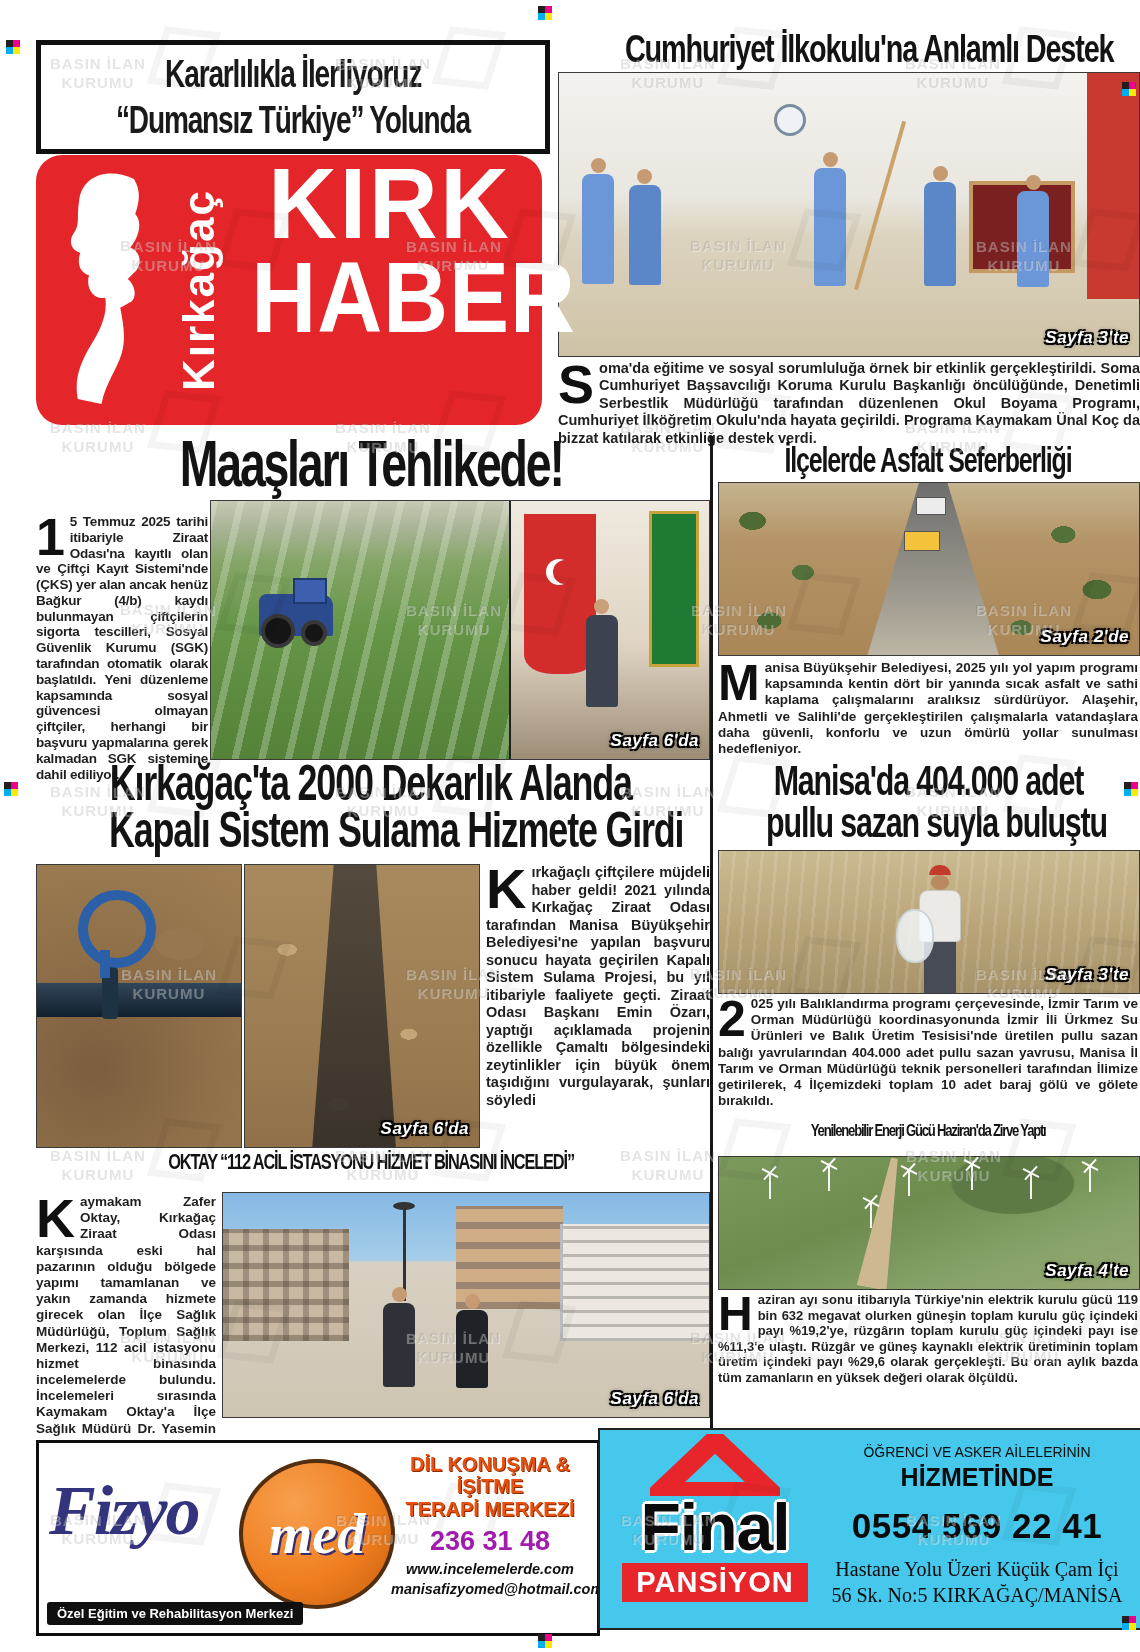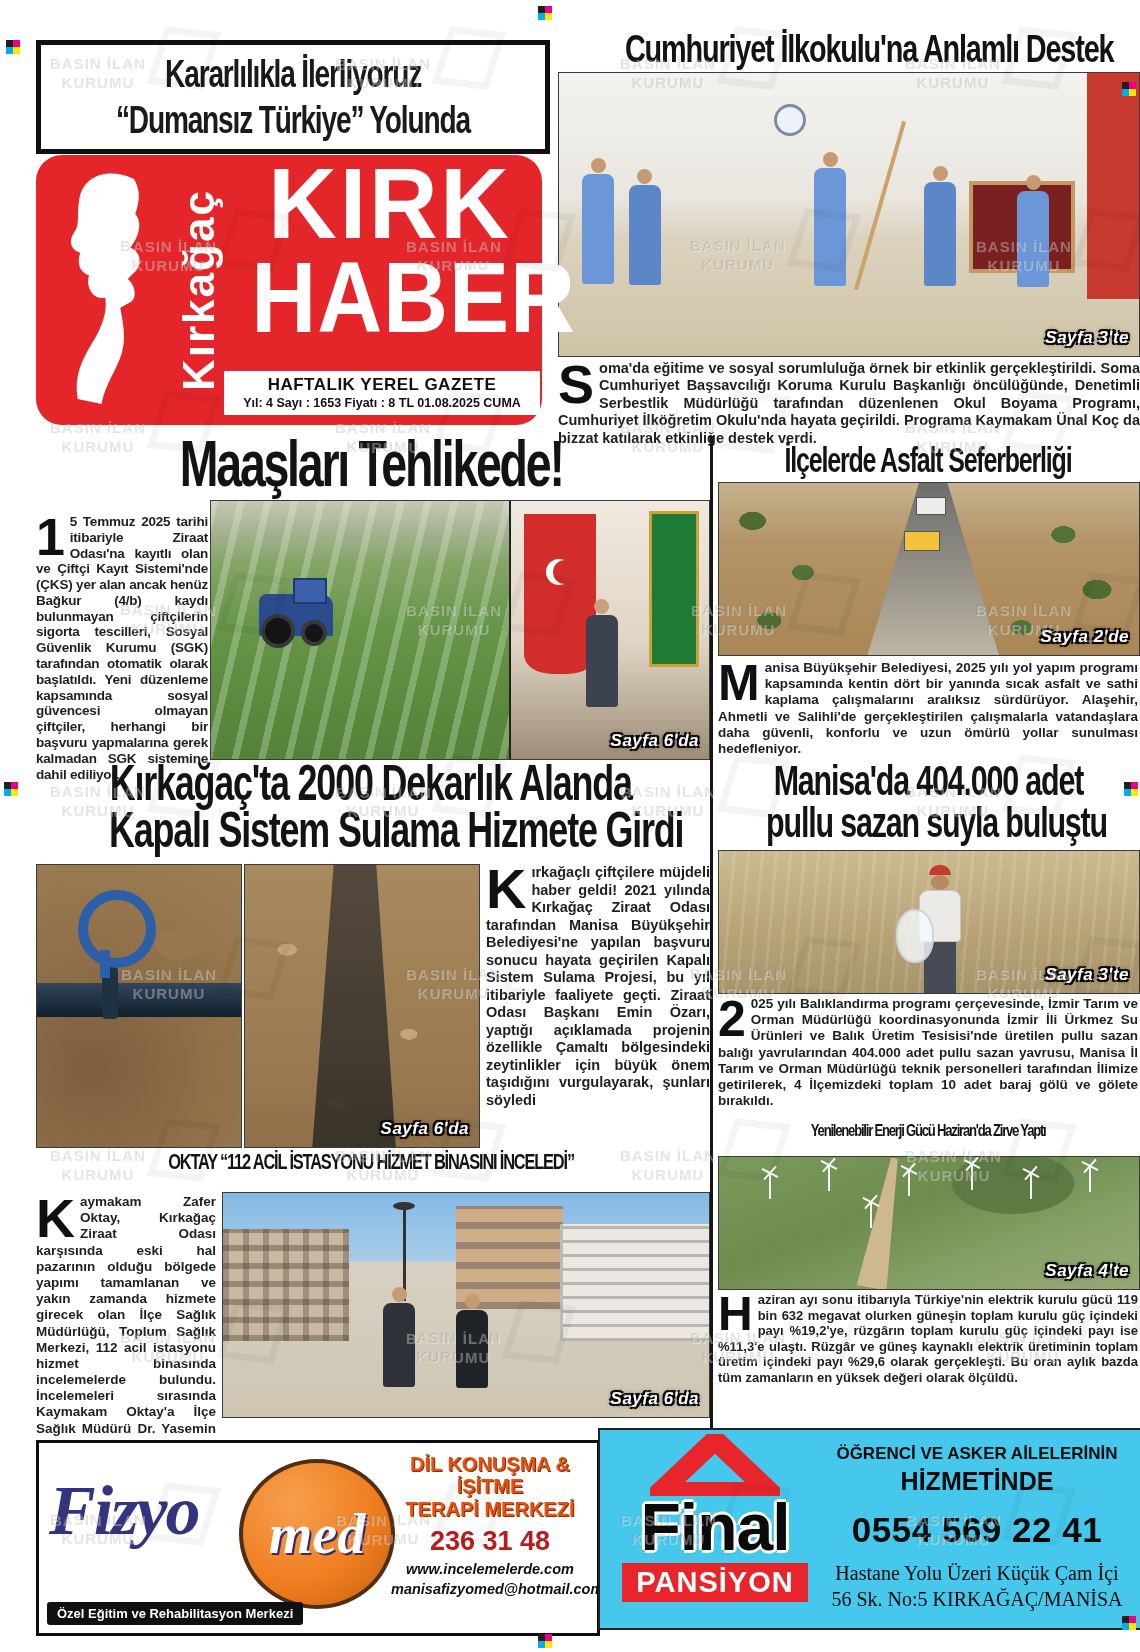"HAFTALIK YEREL GAZETE" div.logo-strip { html: <div> <div>HAFTALIK YEREL GAZETE</div> <div>Yıl: 4 Sayı : 1653 Fiyatı : 8 TL 01.08.2025 CUMA</div> </div> -> none }
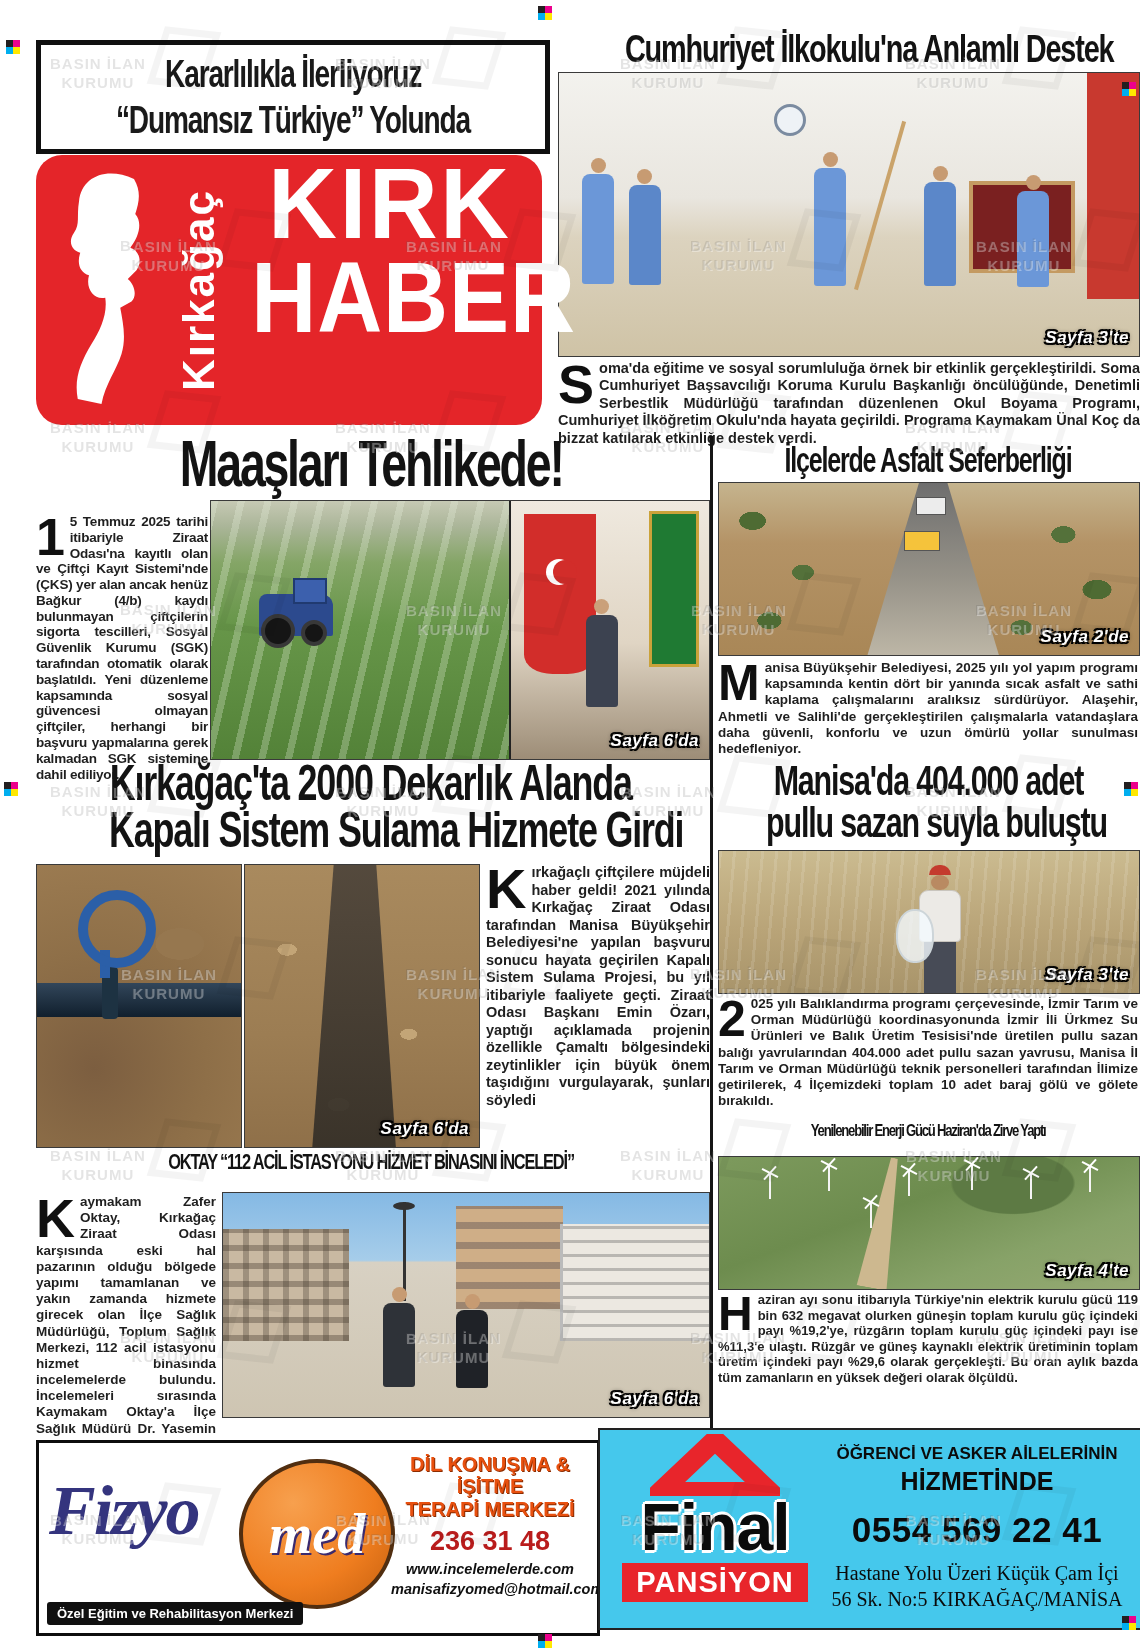"ÖĞRENCİ VE ASKER AİLELERİNİN" .fn-l1 { font-size: 17px -> 14px; font-weight: 700 -> 400 }
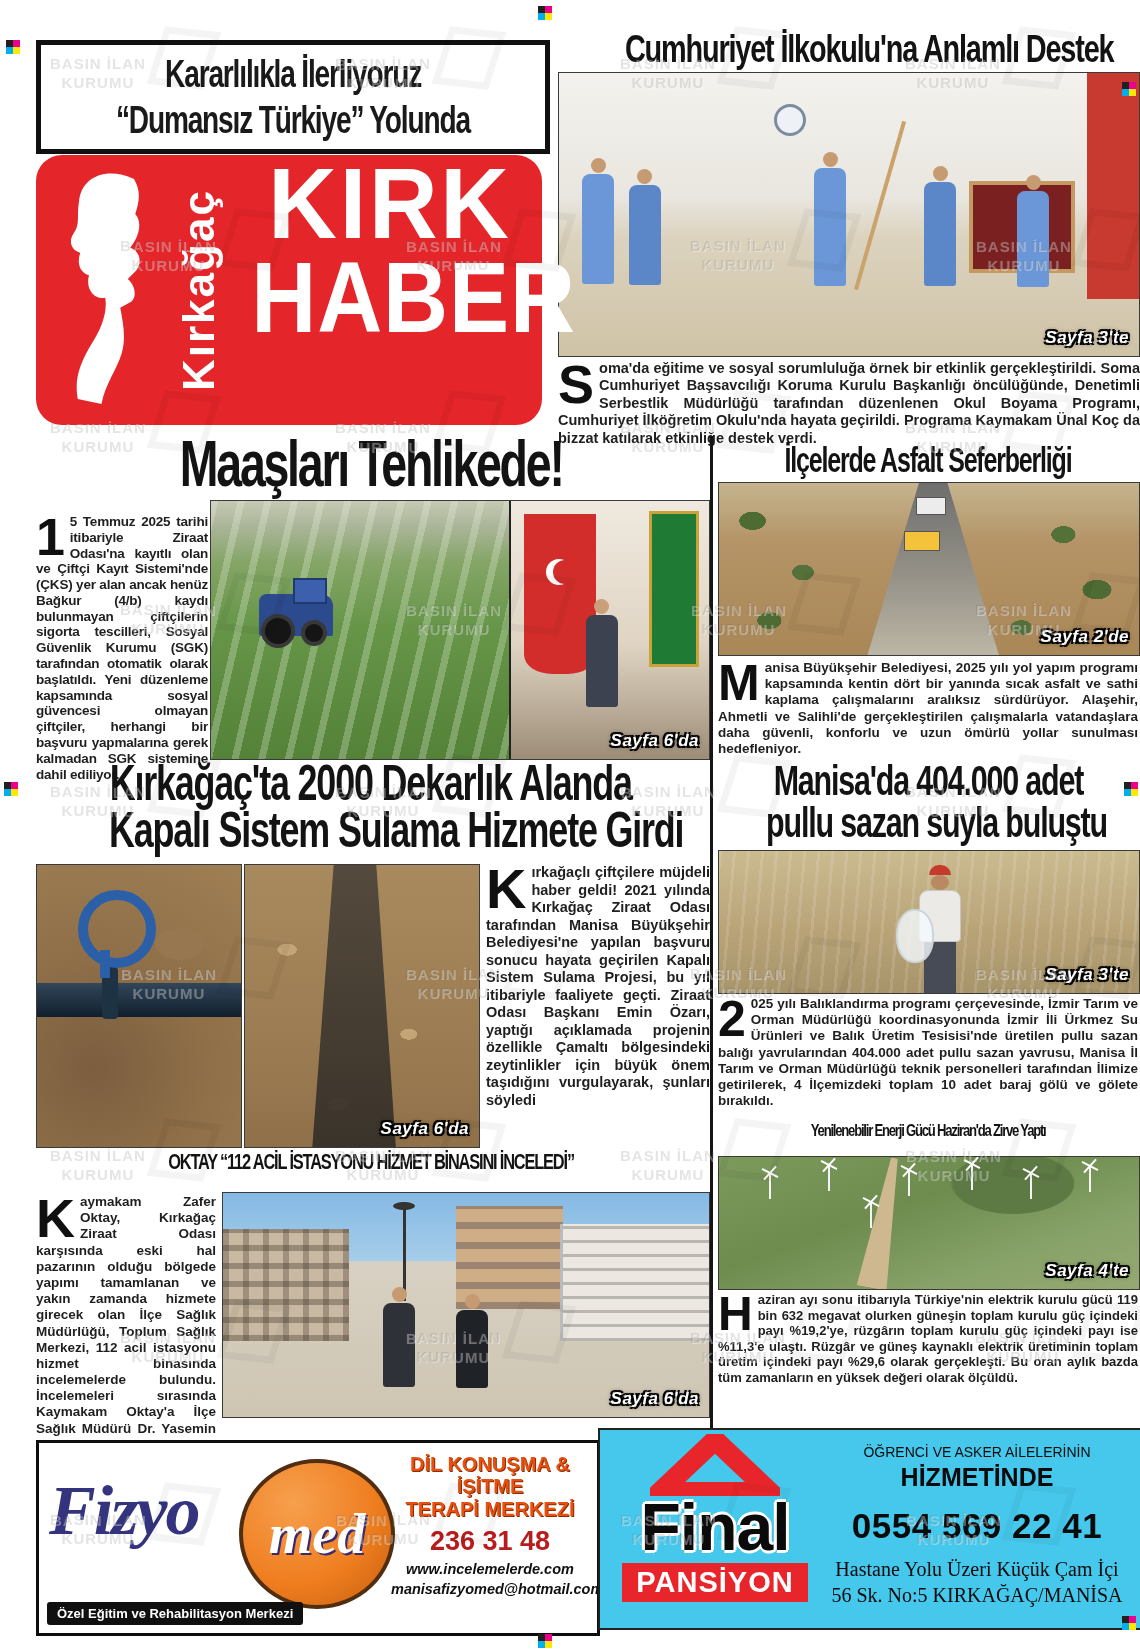"236 31 48" .fz-phone { color: #b91c1c -> #a21caf }
